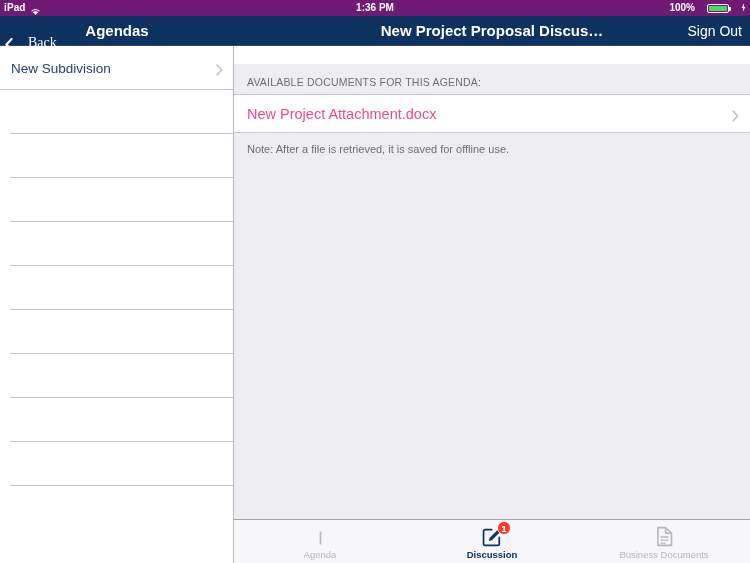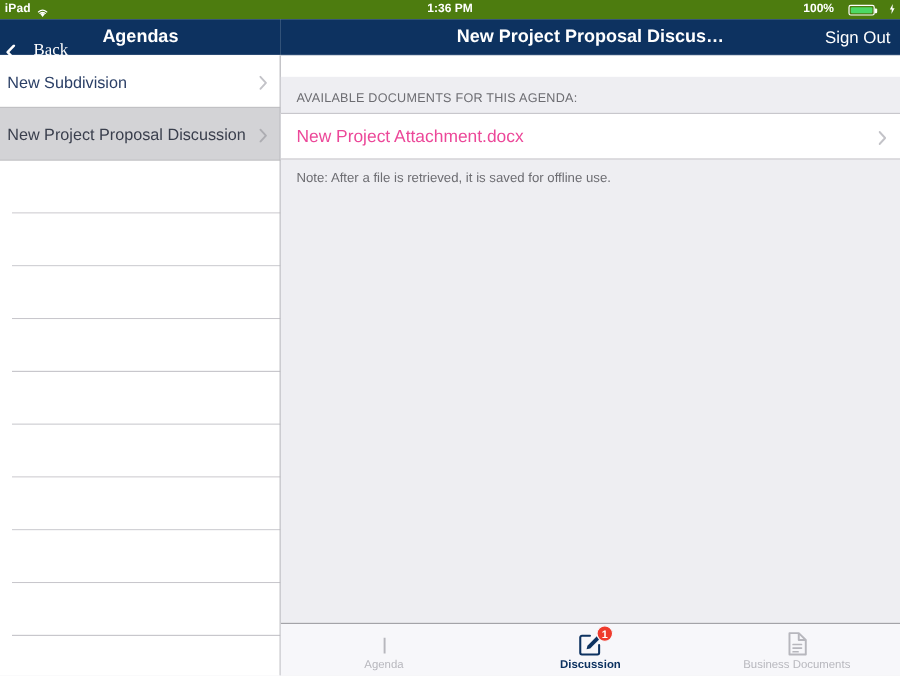"iPad" .statusbar { background: #4d7c0f -> #701a75 }
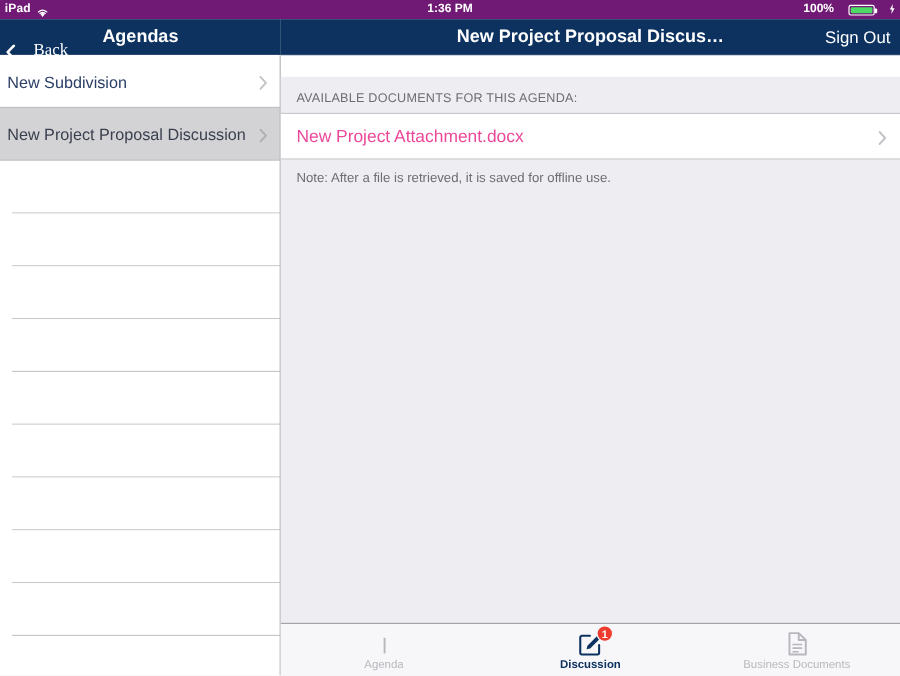"New Subdivision" .m-row-label { padding-left: 6px -> 11px }
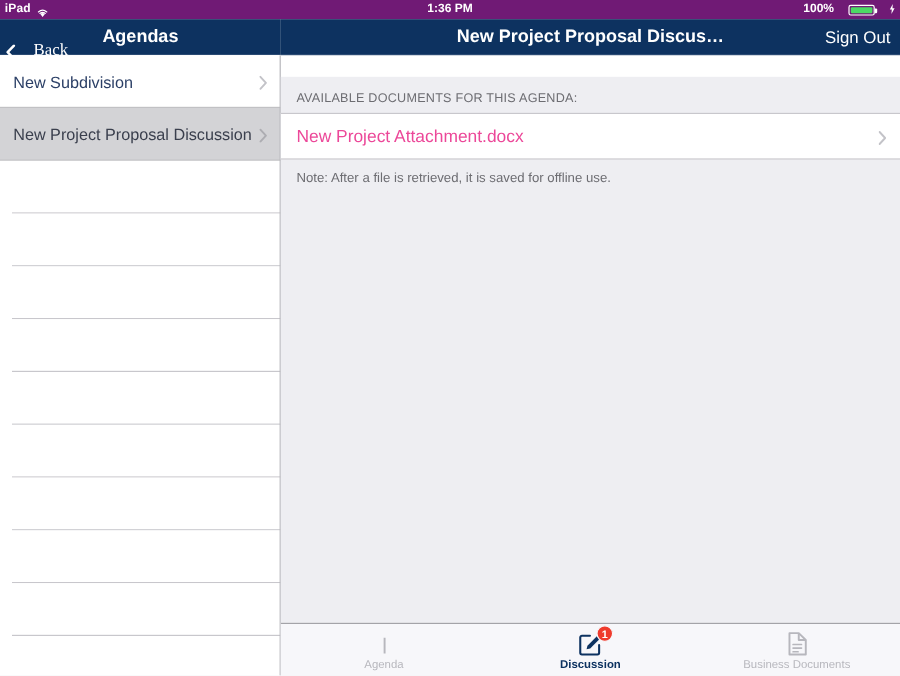"New Project Proposal Discussion" div.m-row { html: <div> <span>New Project Proposal Discussion</span> <span><svg> <polyline></polyline> </svg></span> <span></span> </div> -> none }
